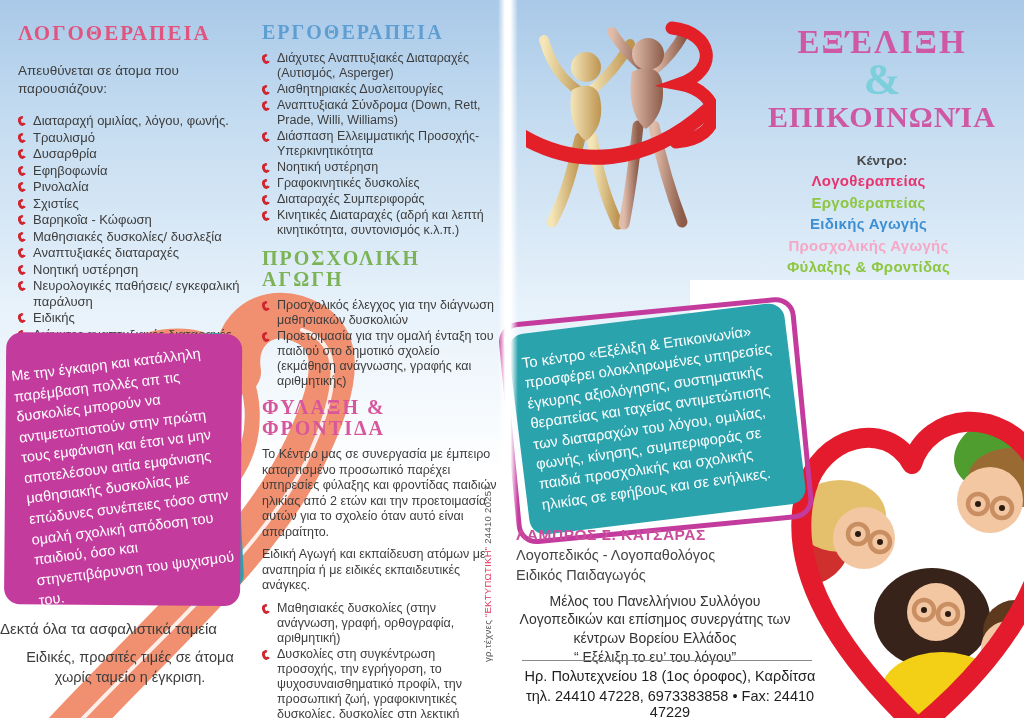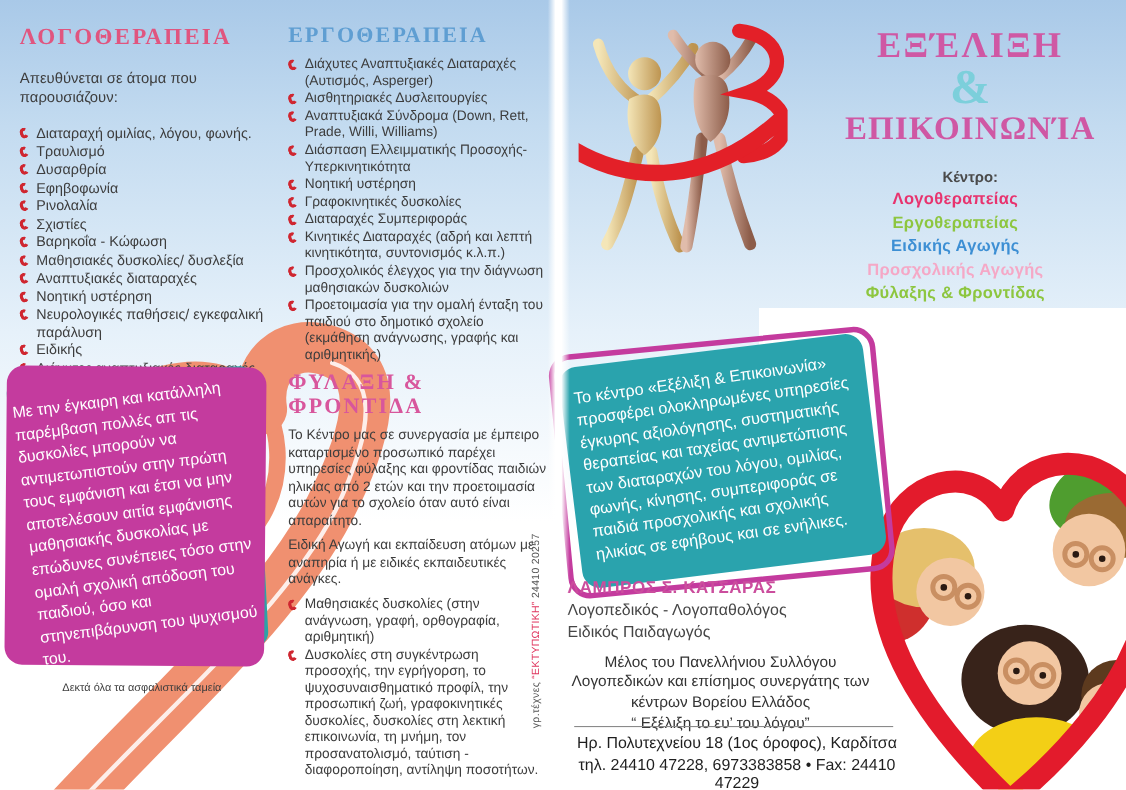"ΠΡΟΣΧΟΛΙΚΗ ΑΓΩΓΗ" h2.sec { html: none -> <h2>ΠΡΟΣΧΟΛΙΚΗ ΑΓΩΓΗ</h2> }
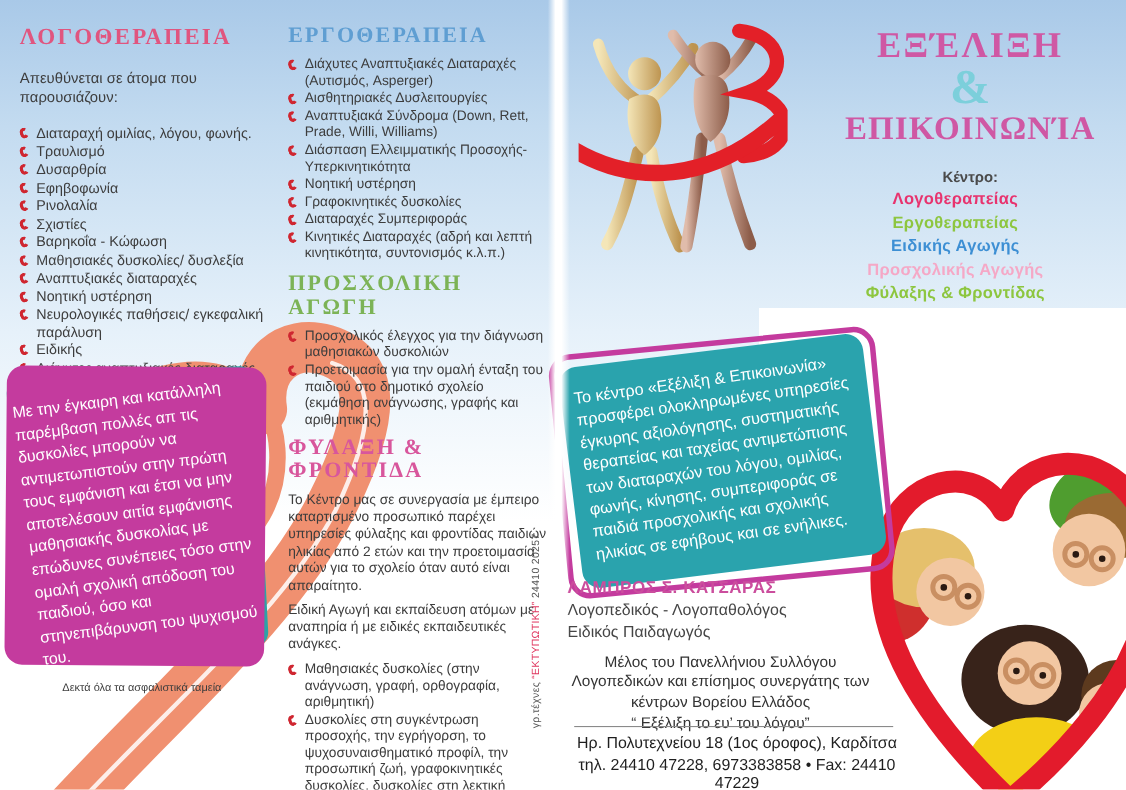"Δεκτά όλα τα ασφαλιστικά ταμεία" .insurance { font-size: 10px -> 15px; text-align: center -> left }
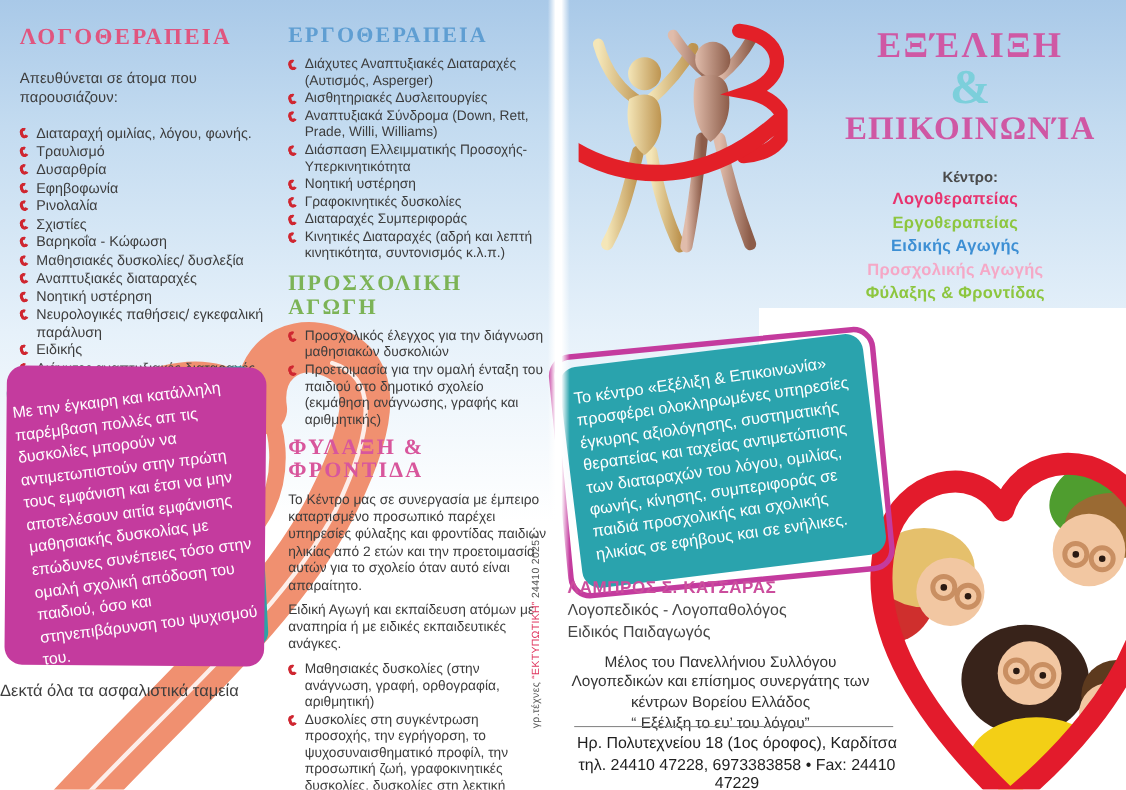"Ειδικές, προσιτές τιμές σε άτομα" div.pricing { html: none -> <div>Ειδικές, προσιτές τιμές σε άτομα χωρίς ταμείο η έγκριση.</div> }
